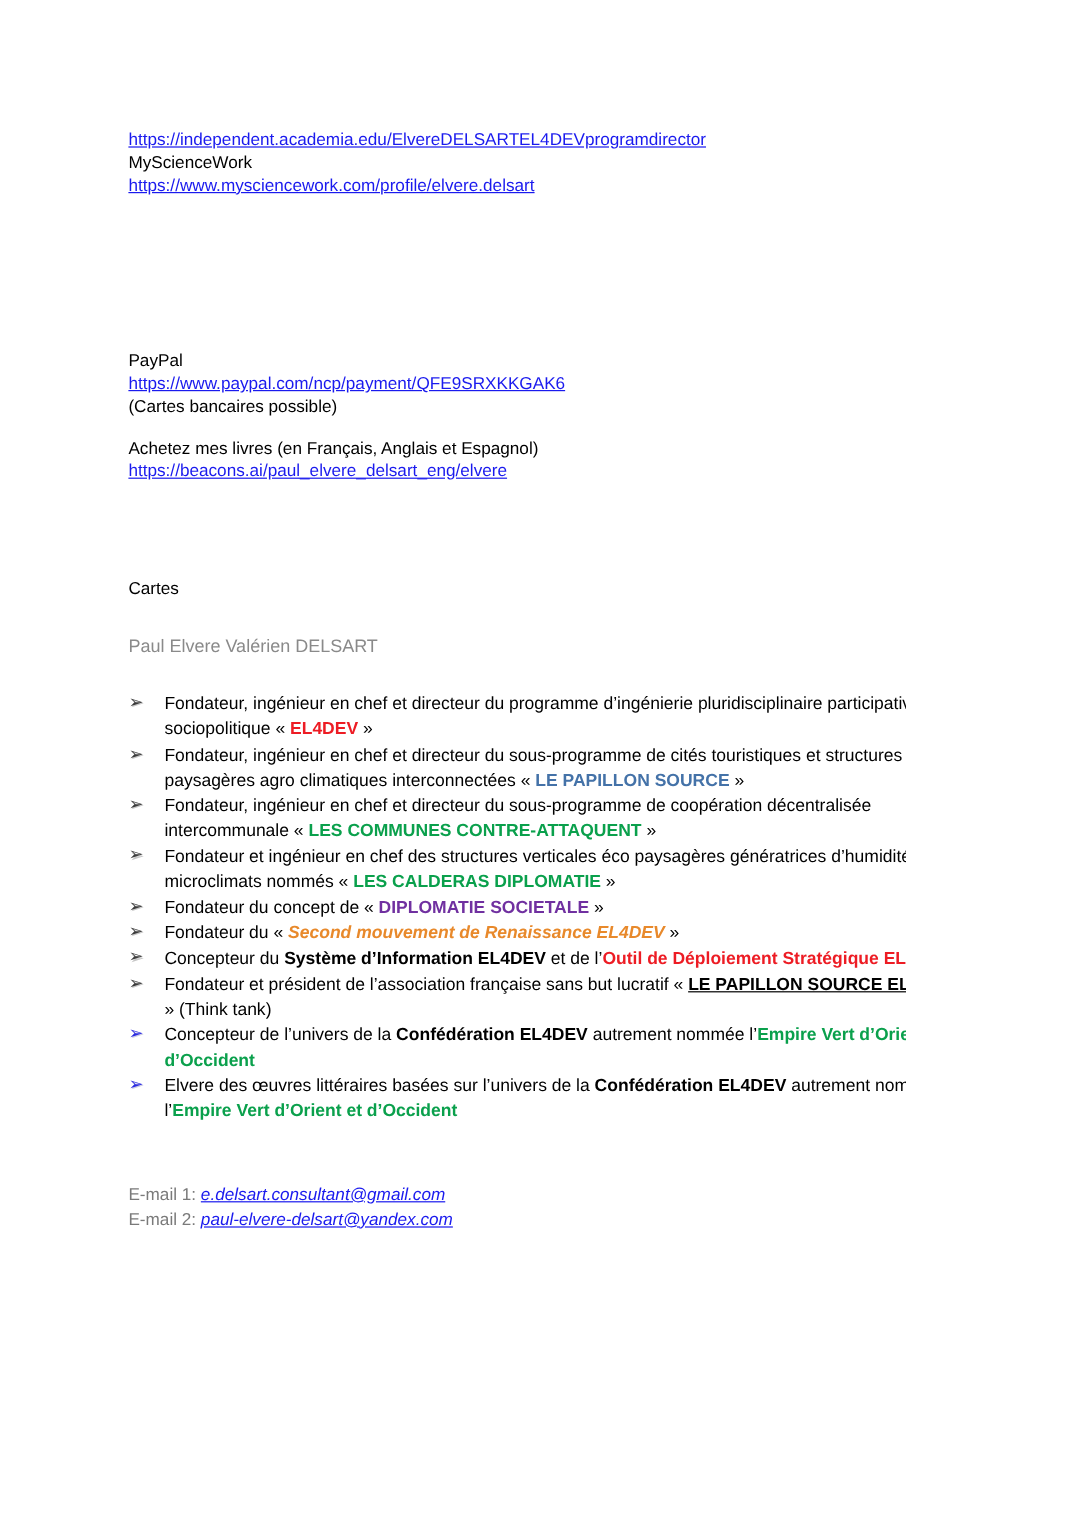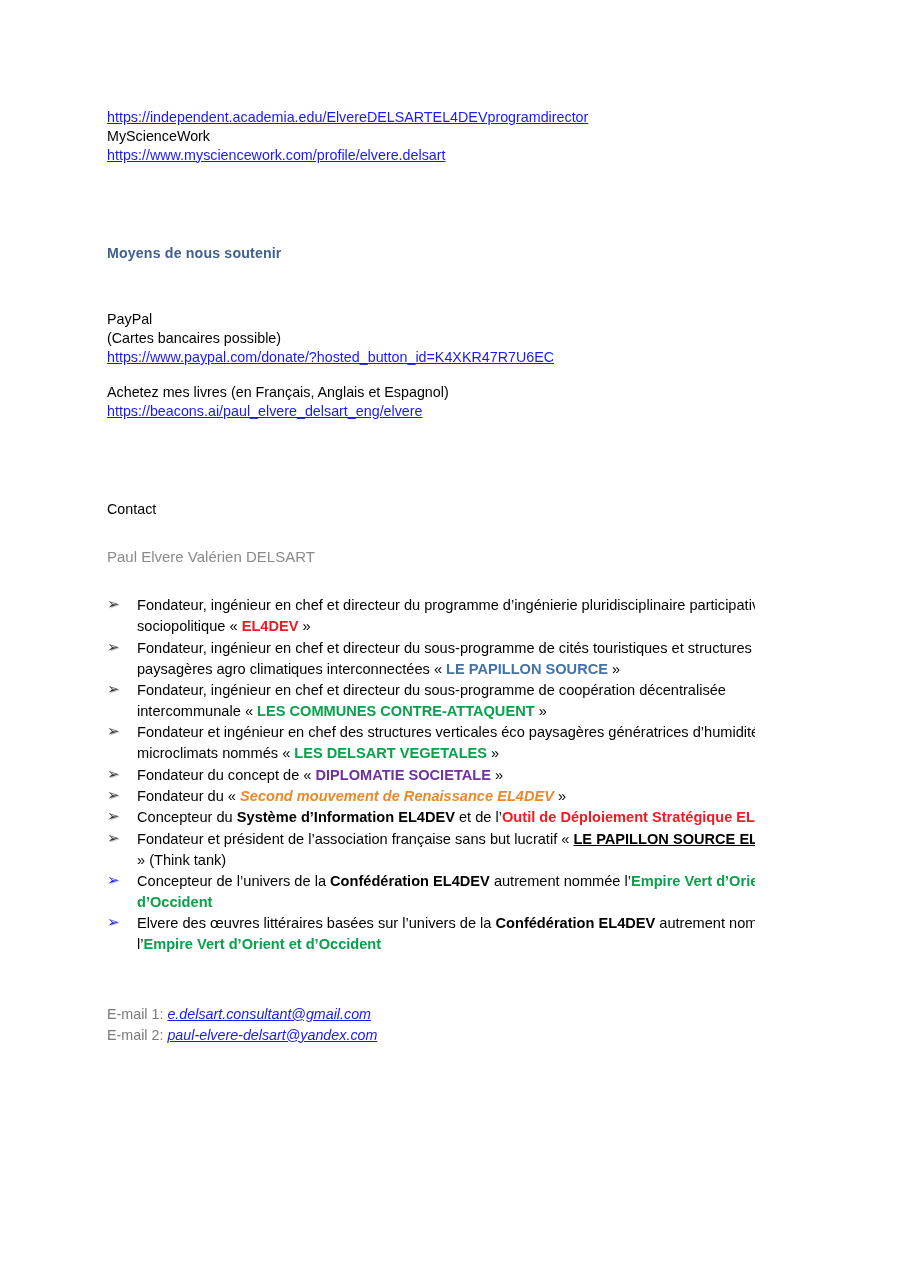"Moyens de nous soutenir" div.section-heading { html: <div>Moyens de nous soutenir</div> -> none }
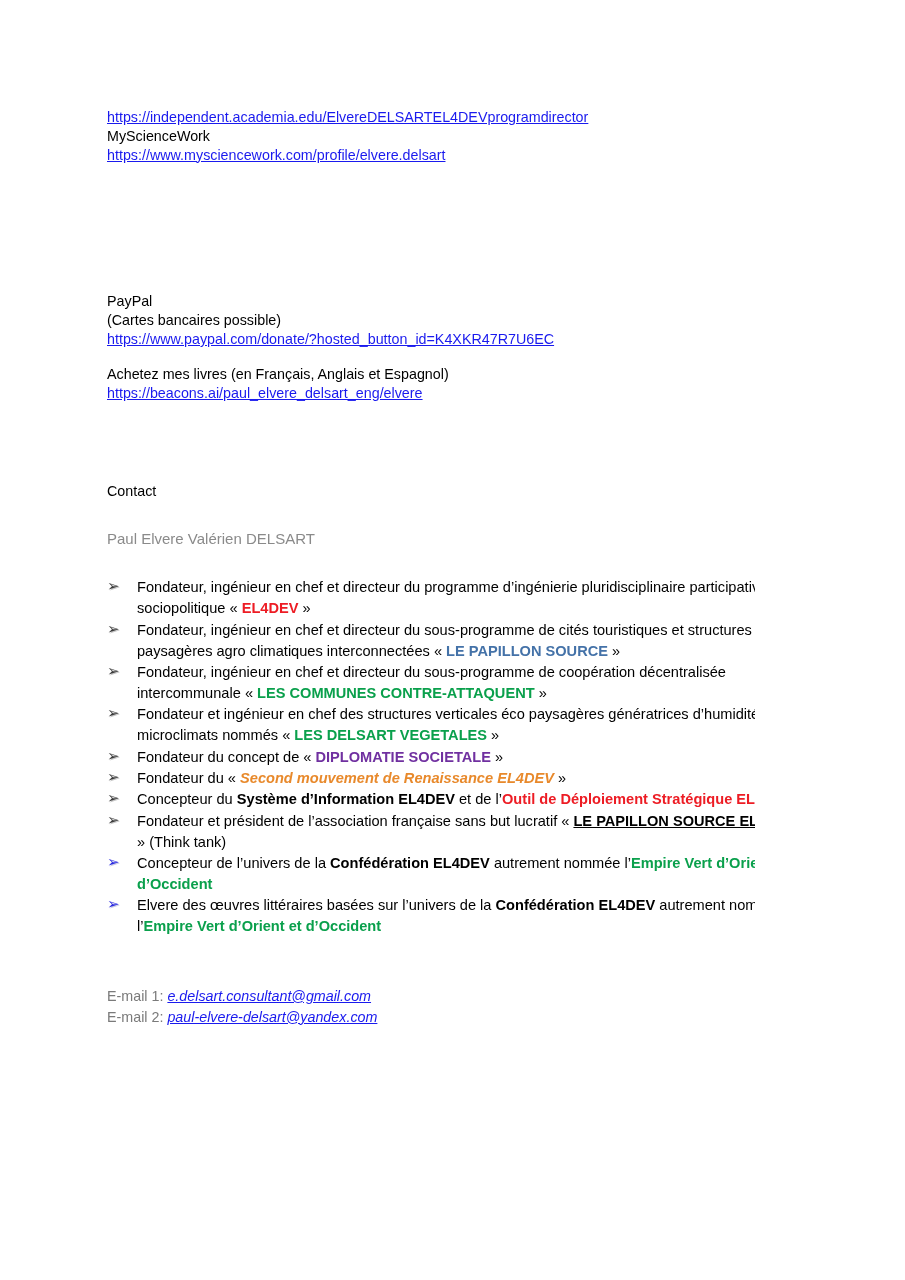"https://www.paypal.com/ncp/payment/QFE9S" a.link { html: none -> <a>https://www.paypal.com/ncp/payment/QFE9SRXKKGAK6</a> }
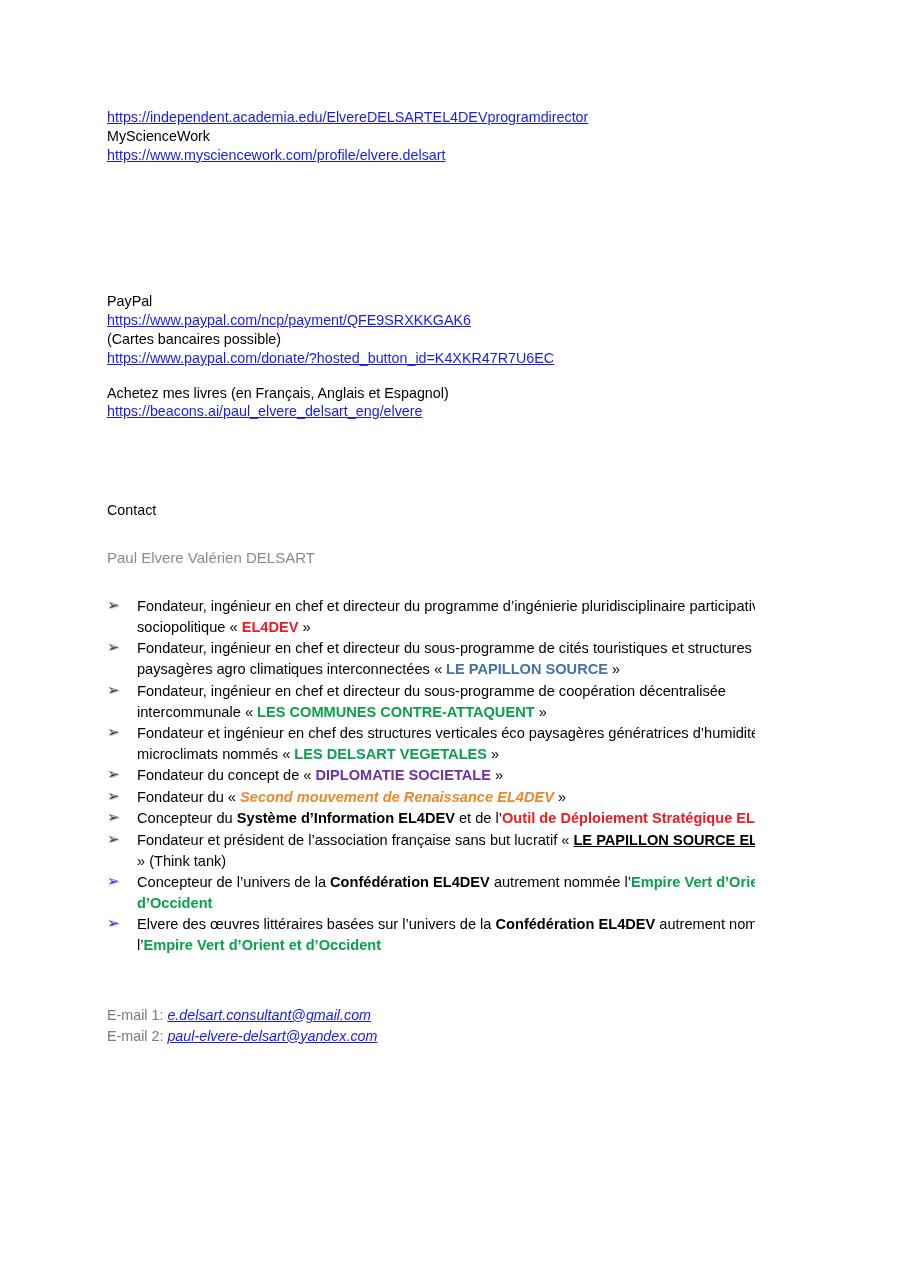"https://www.paypal.com/donate/?hosted_bu" a.link { html: <a>https://www.paypal.com/donate/?hosted_button_id=K4XKR47R7U6EC</a> -> none }
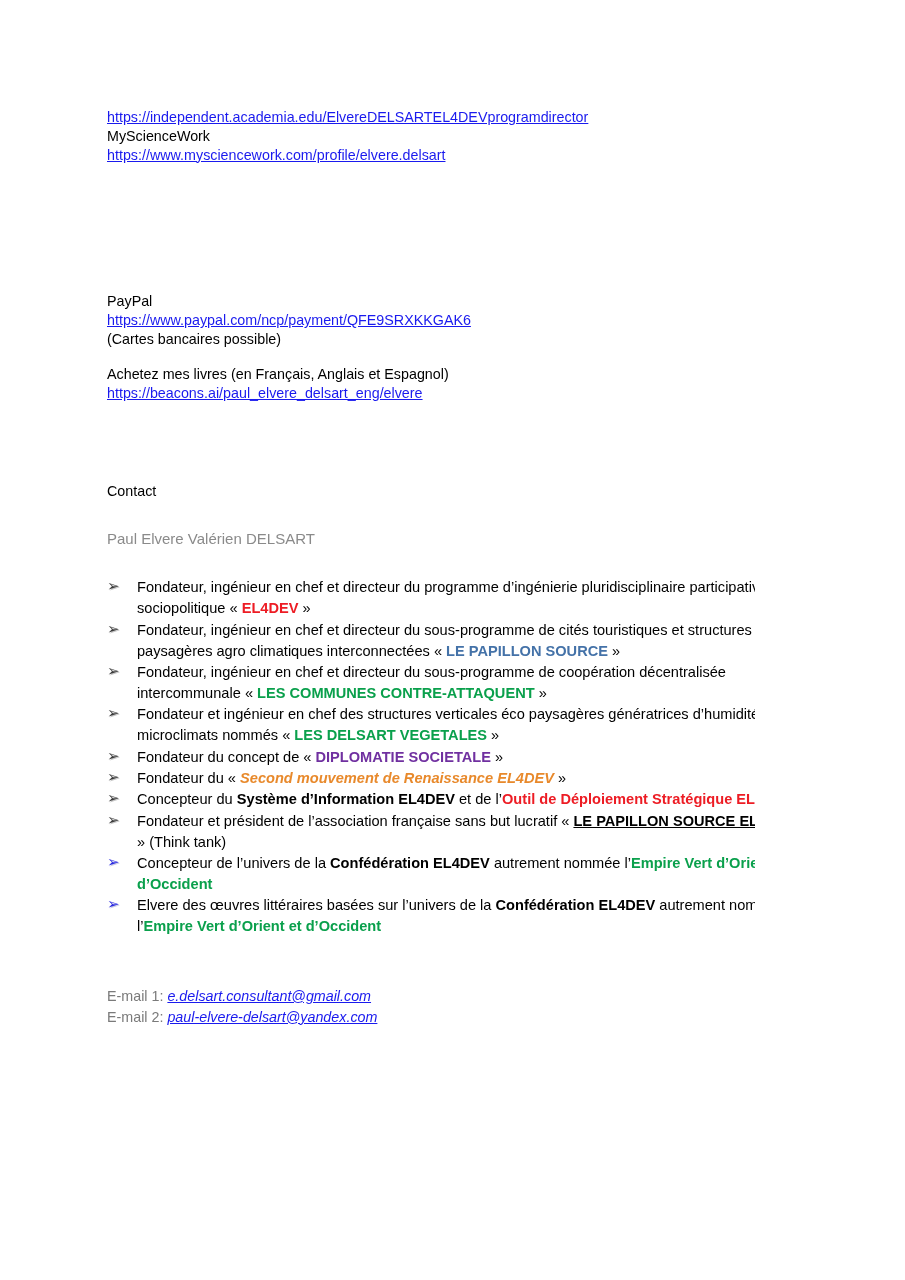"Contact" div.contact-label { text: Contact -> Cartes }
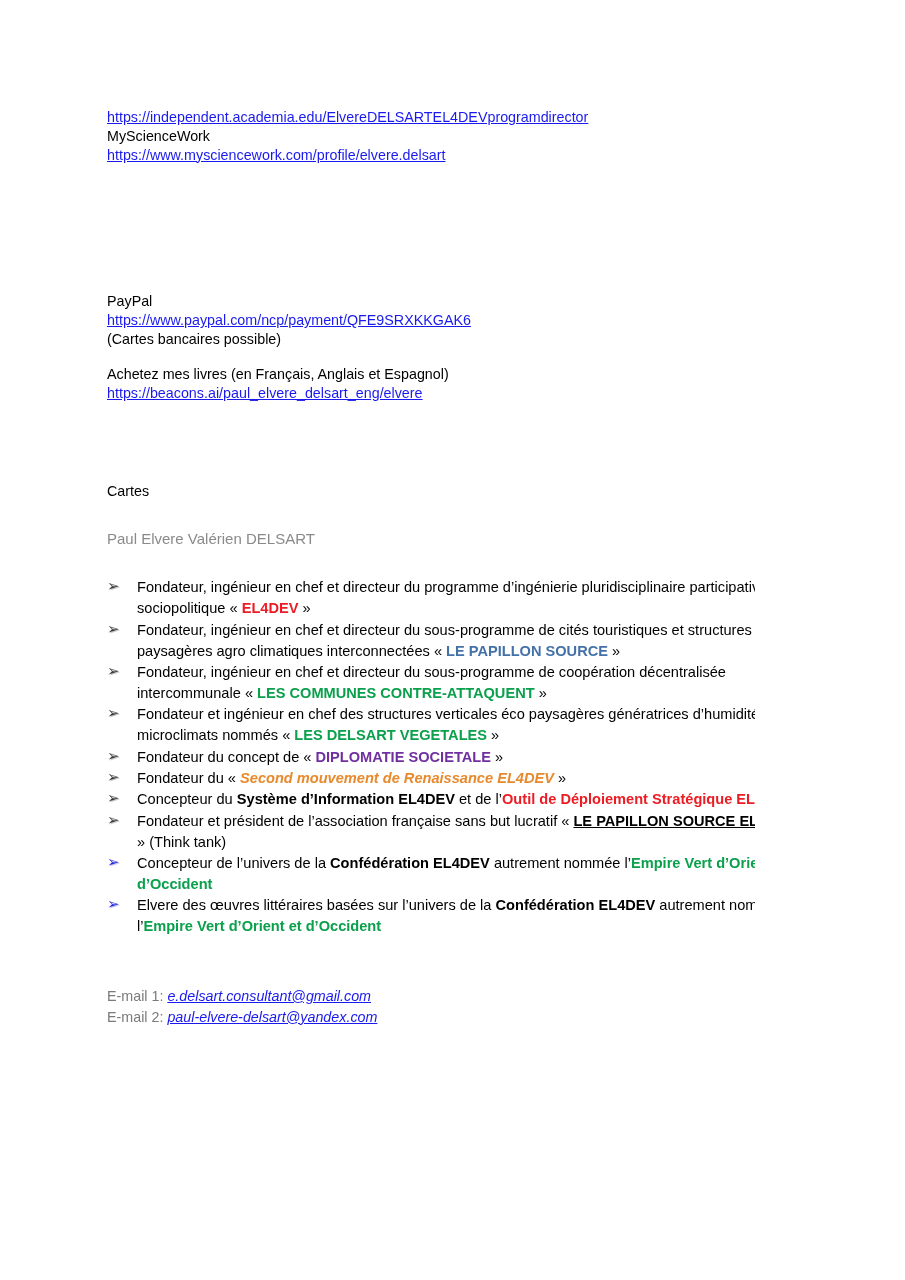"LES DELSART VEGETALES" span.em-green { text: DELSART VEGETALES -> CALDERAS DIPLOMATIE }
